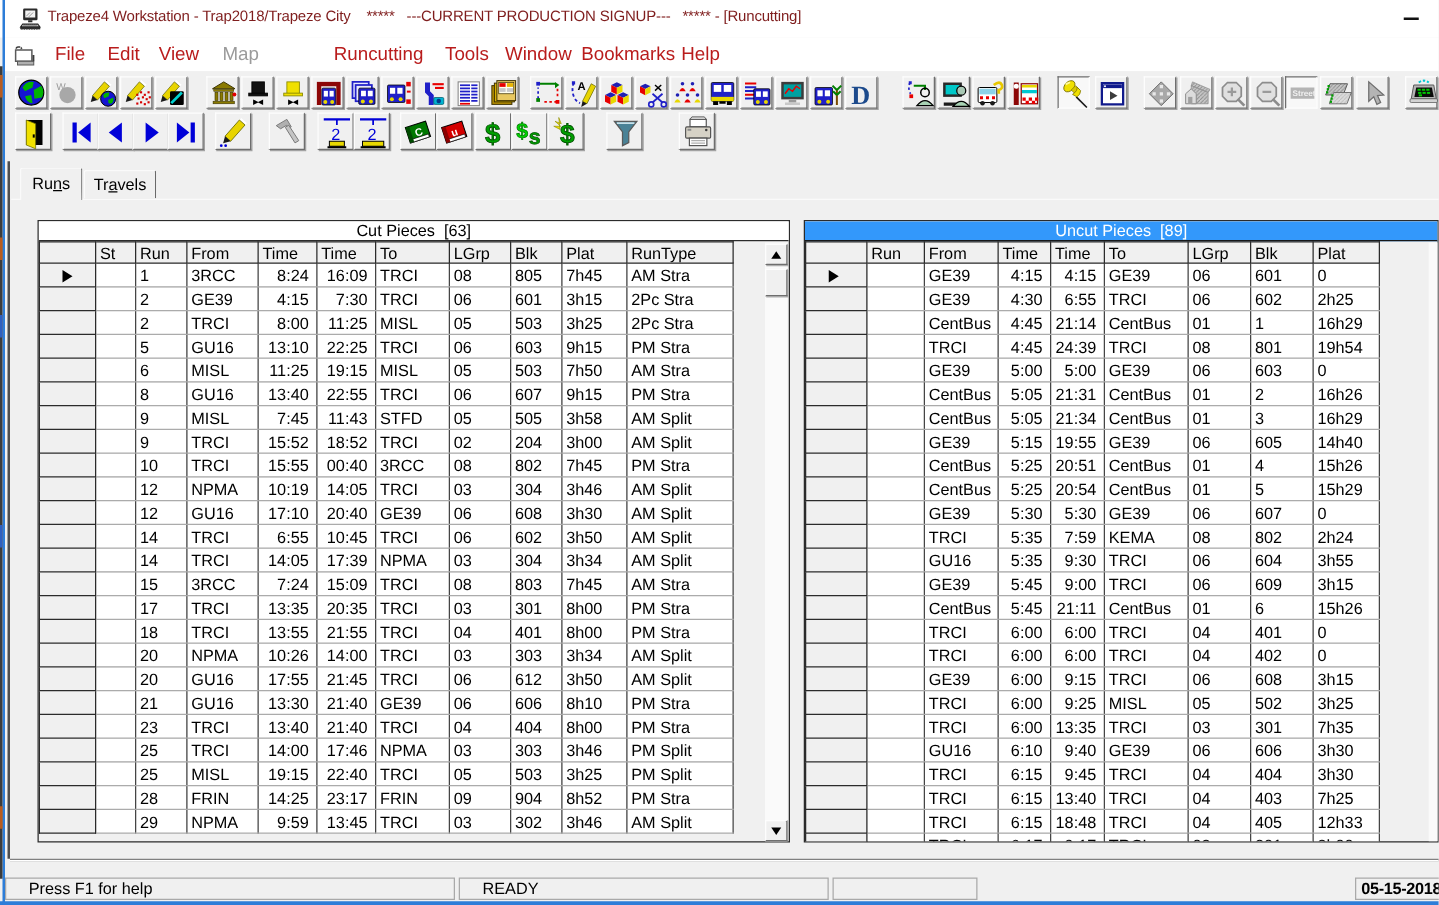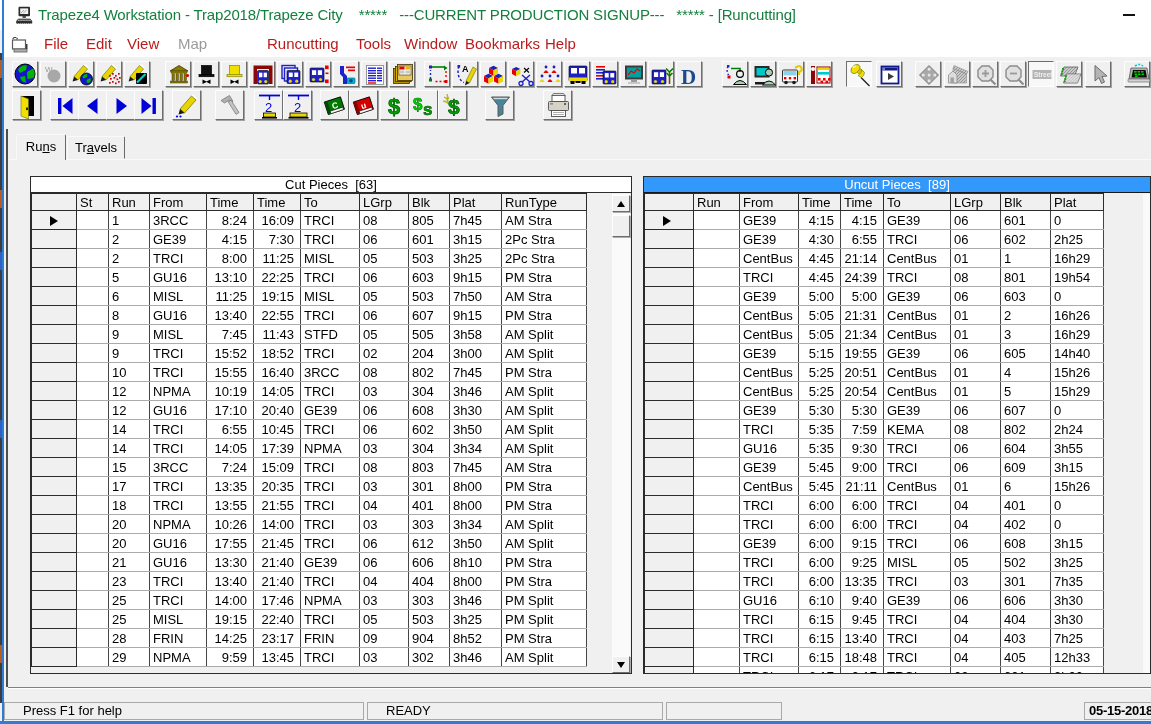"Trapeze4 Workstation - Trap2018/Trapeze" #title-text { color: #15803d -> #7f1d1d; font-size: 15px -> 12px }
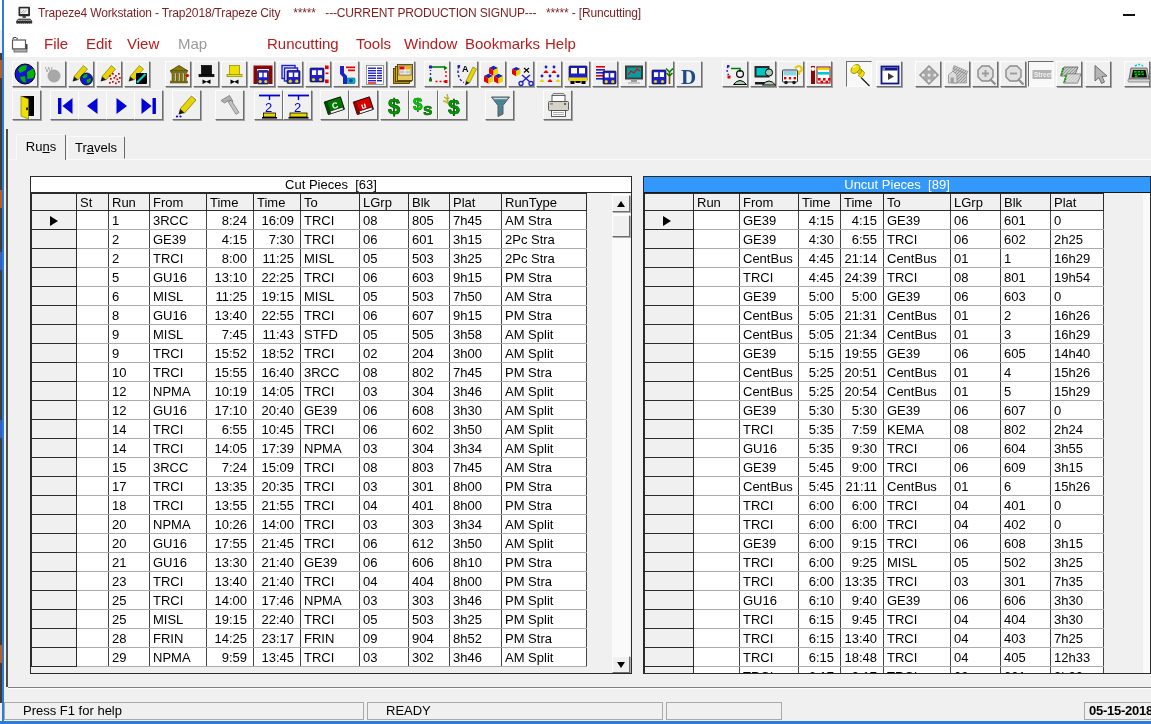"16:40" td.r { text: 16:40 -> 00:40 }
